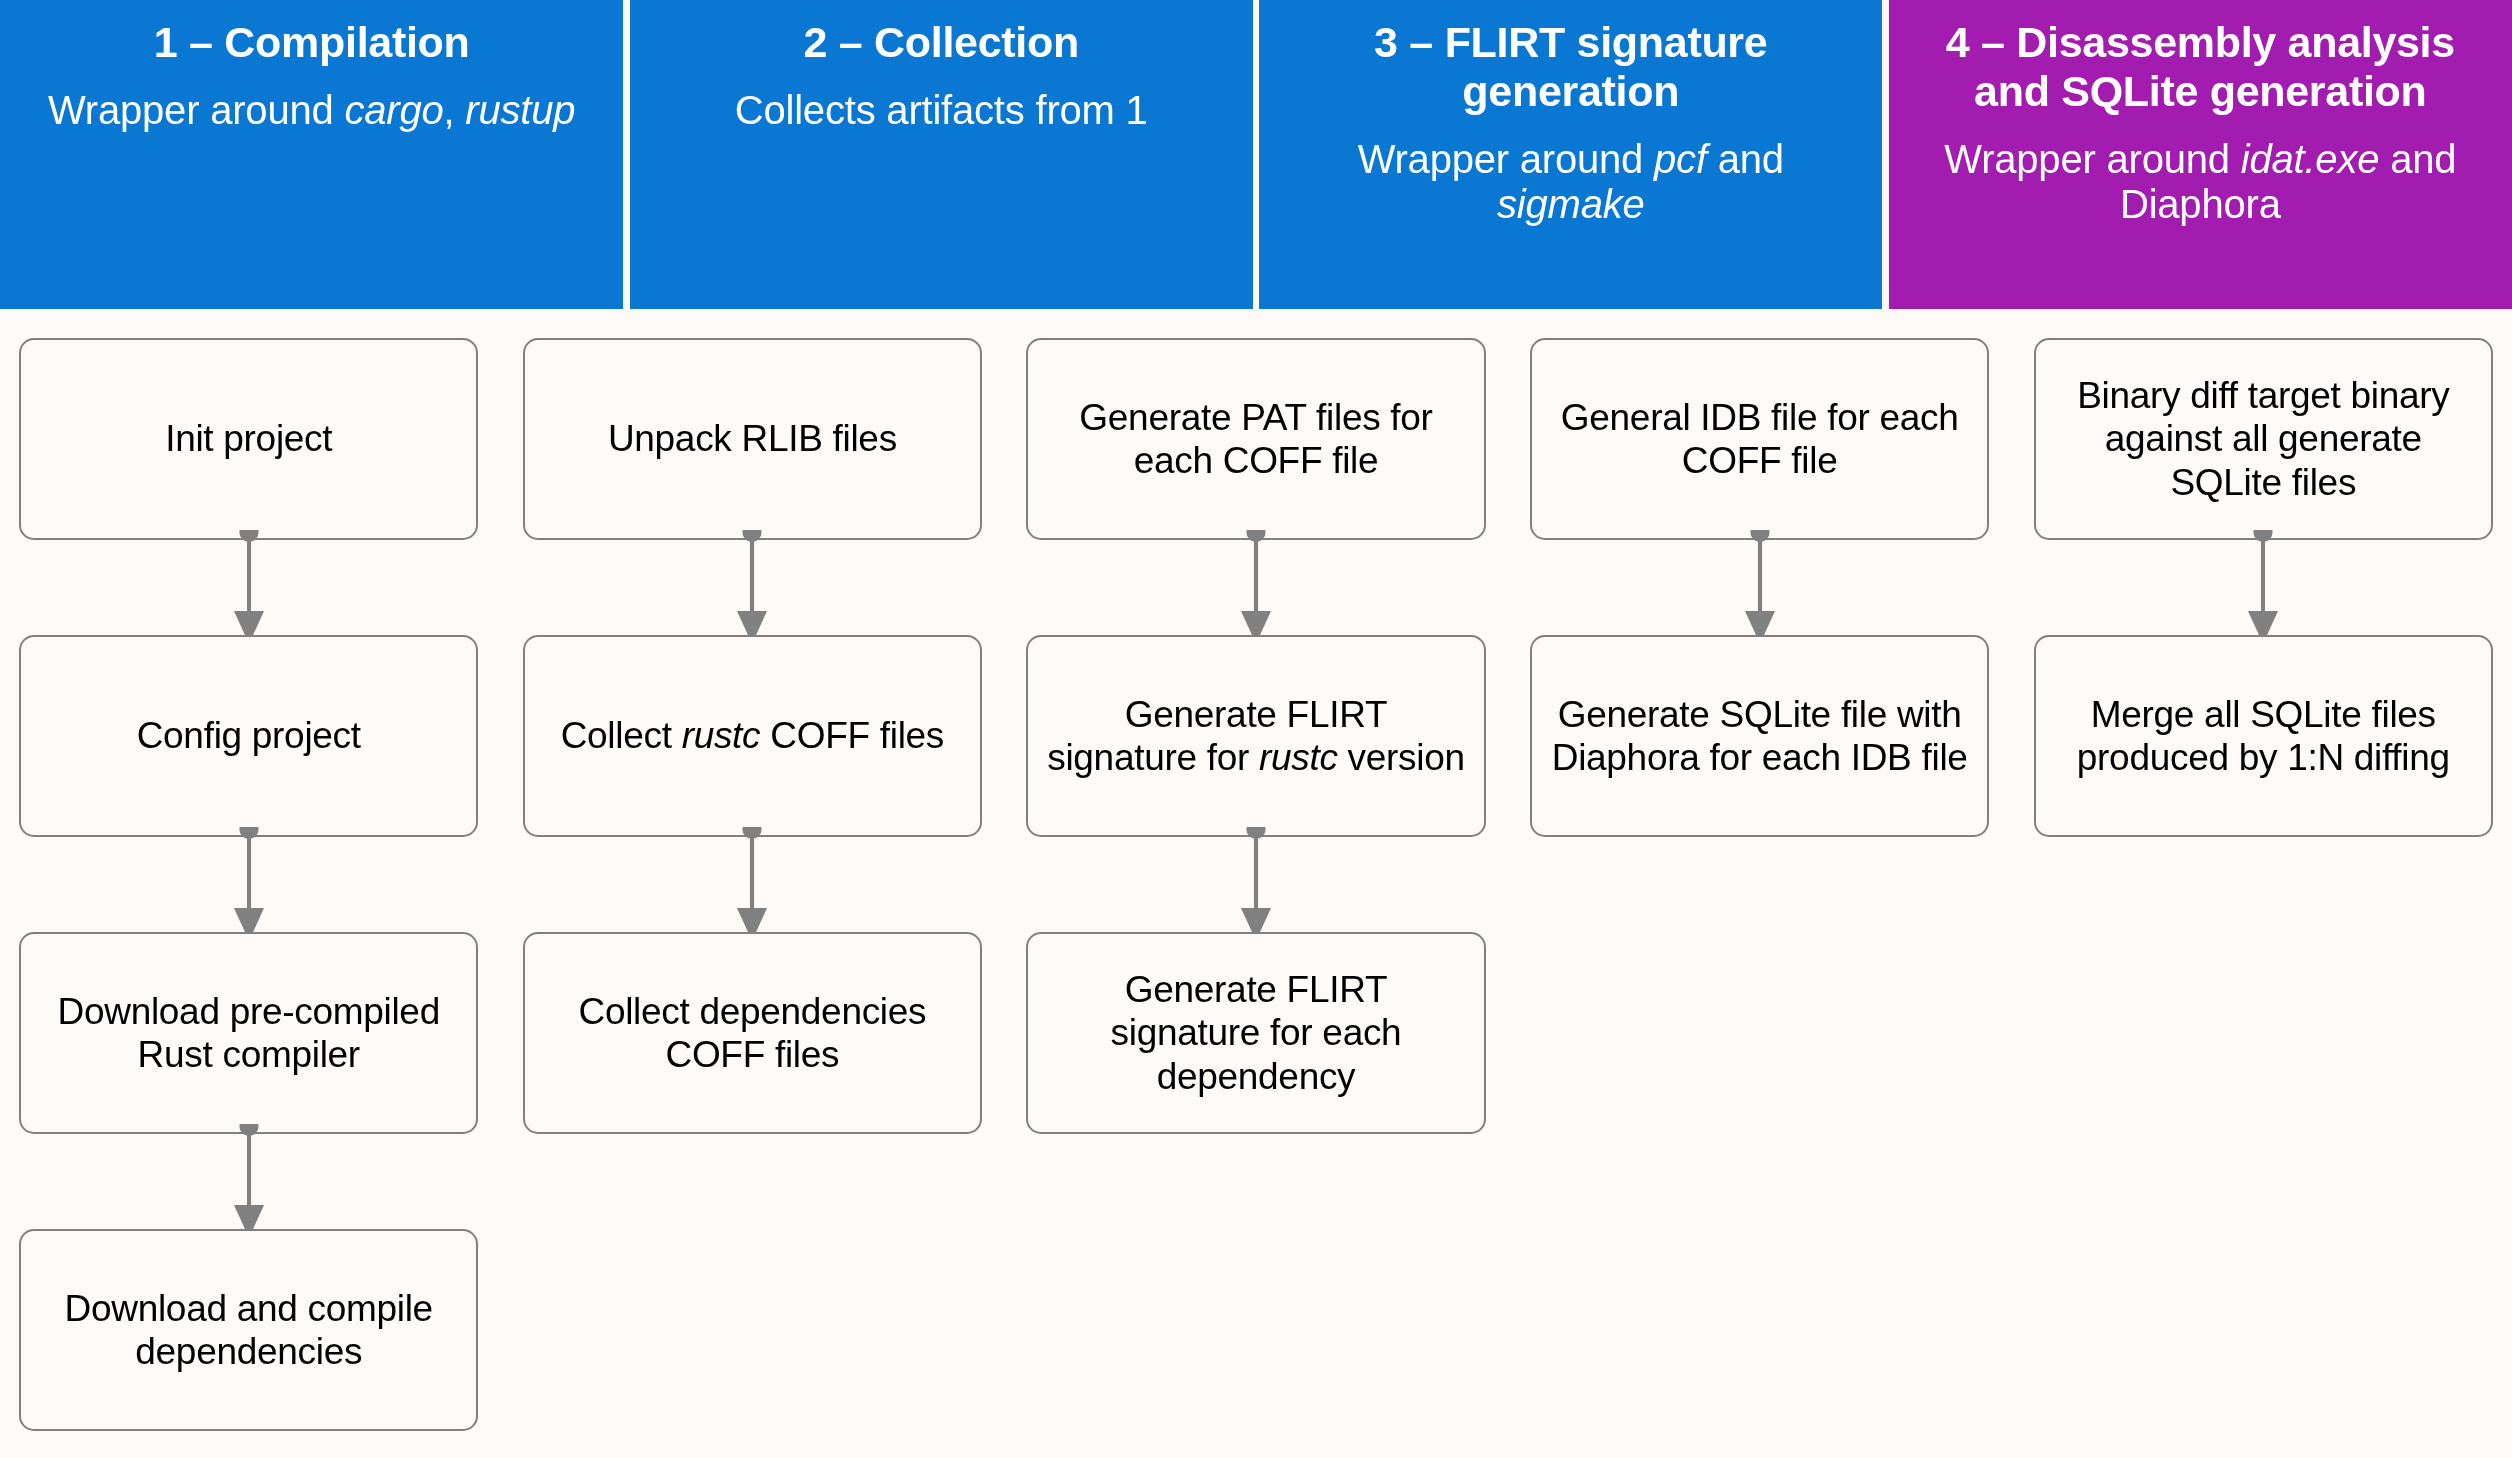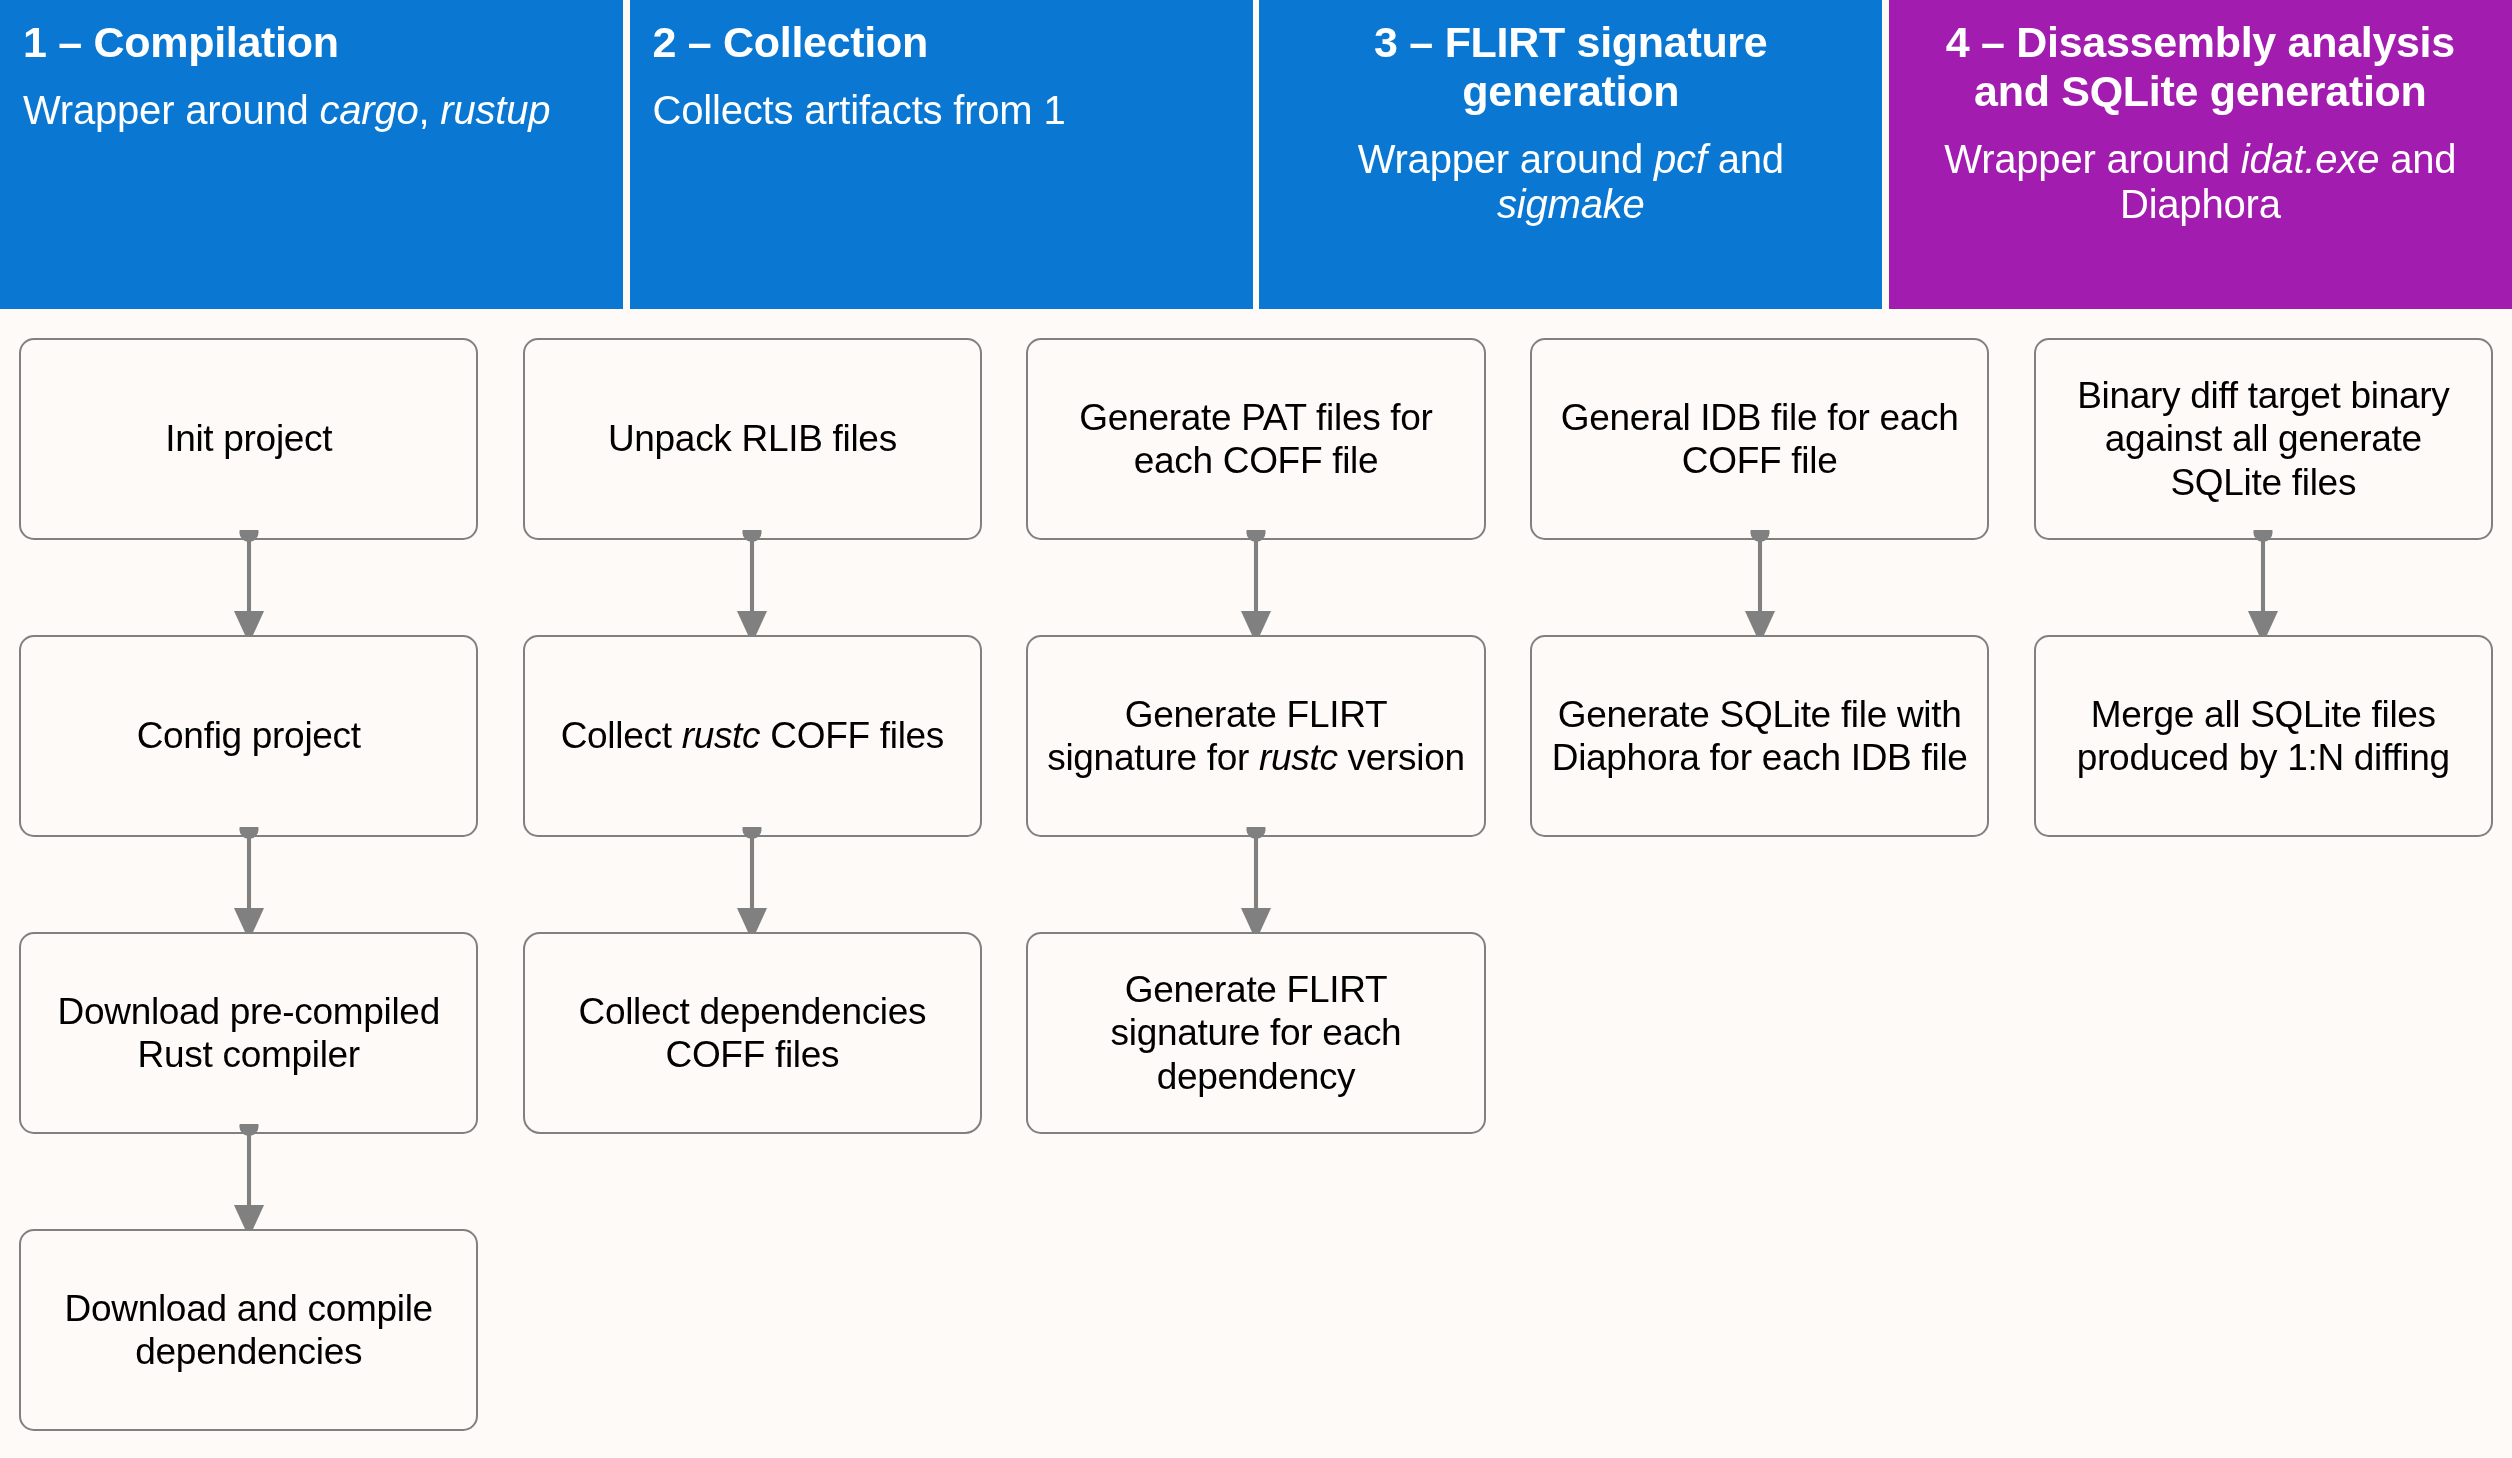"1 – Compilation" .header-col { align-items: flex-start -> center }
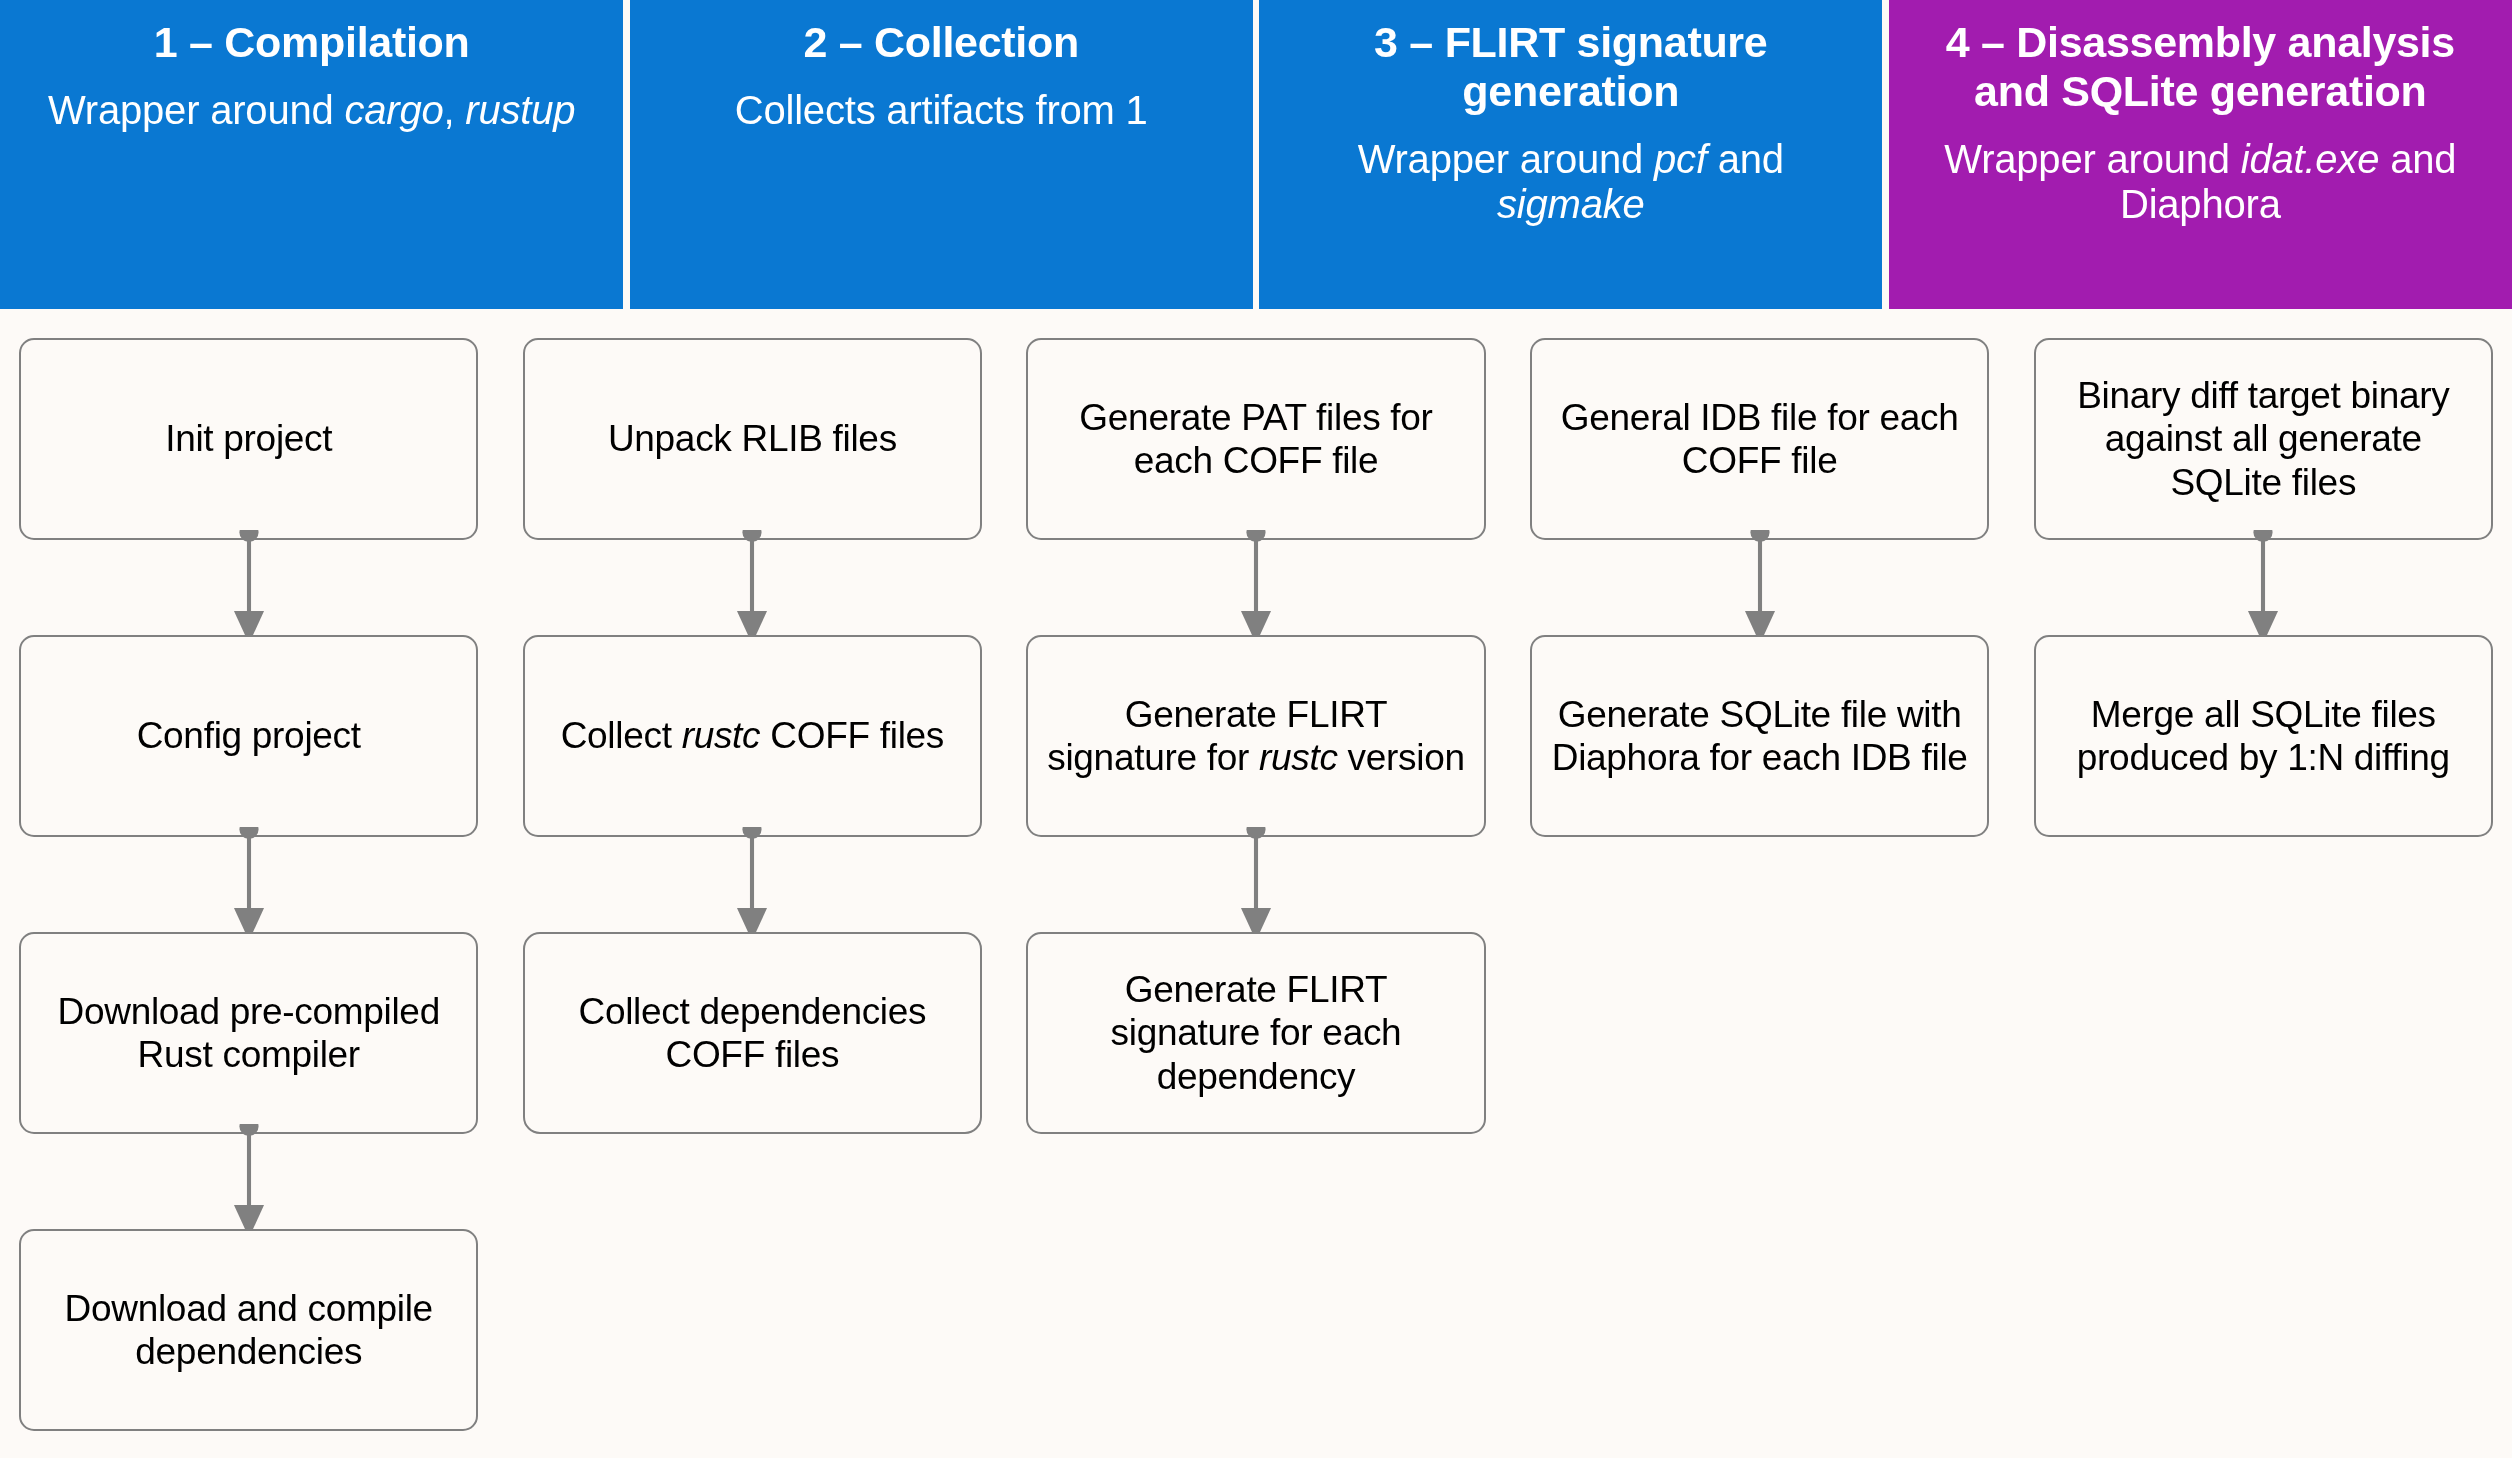"Collect dependencies COFF files" div.node { border-radius: 17px -> none }
